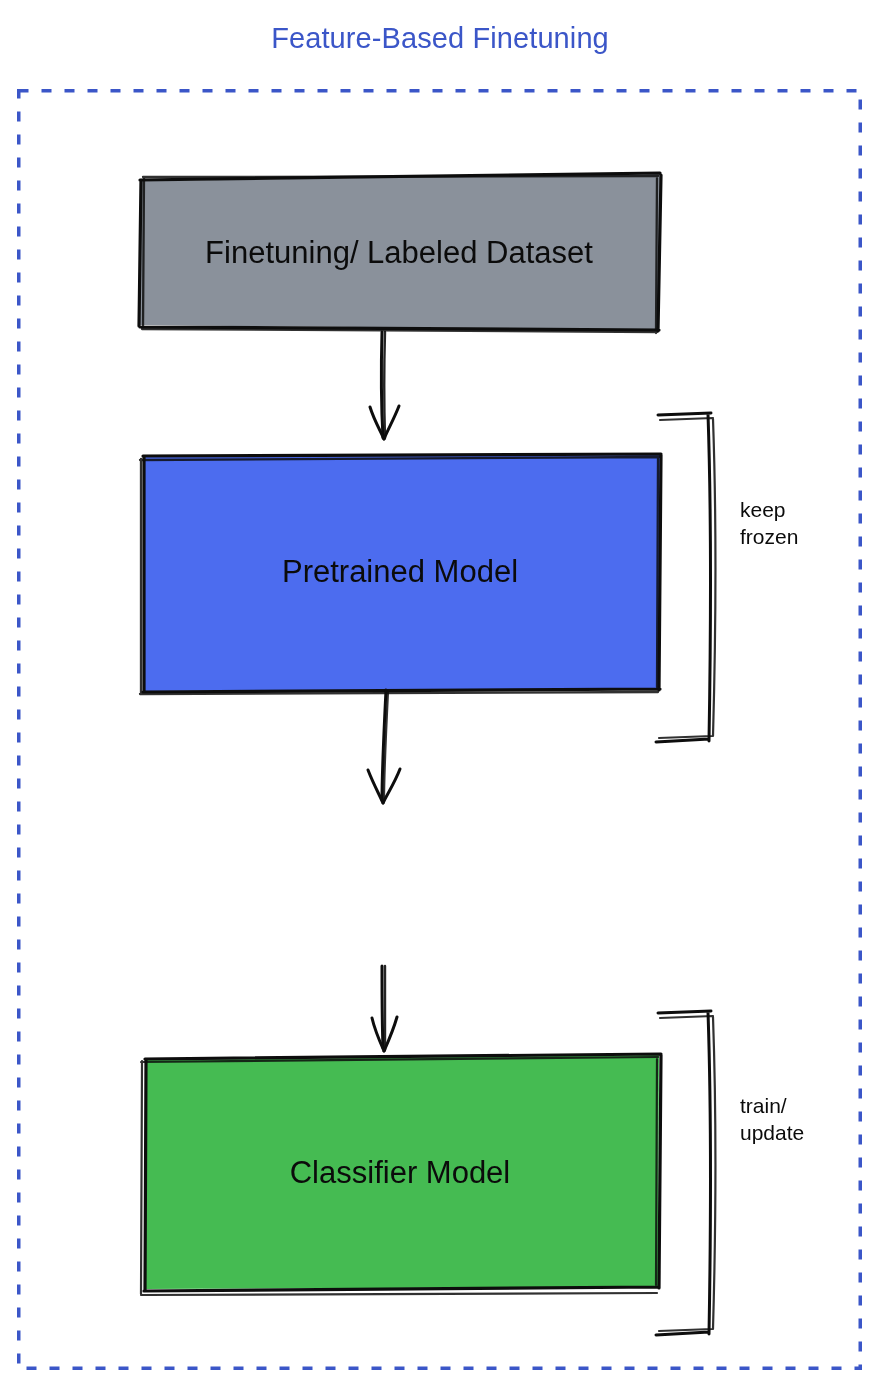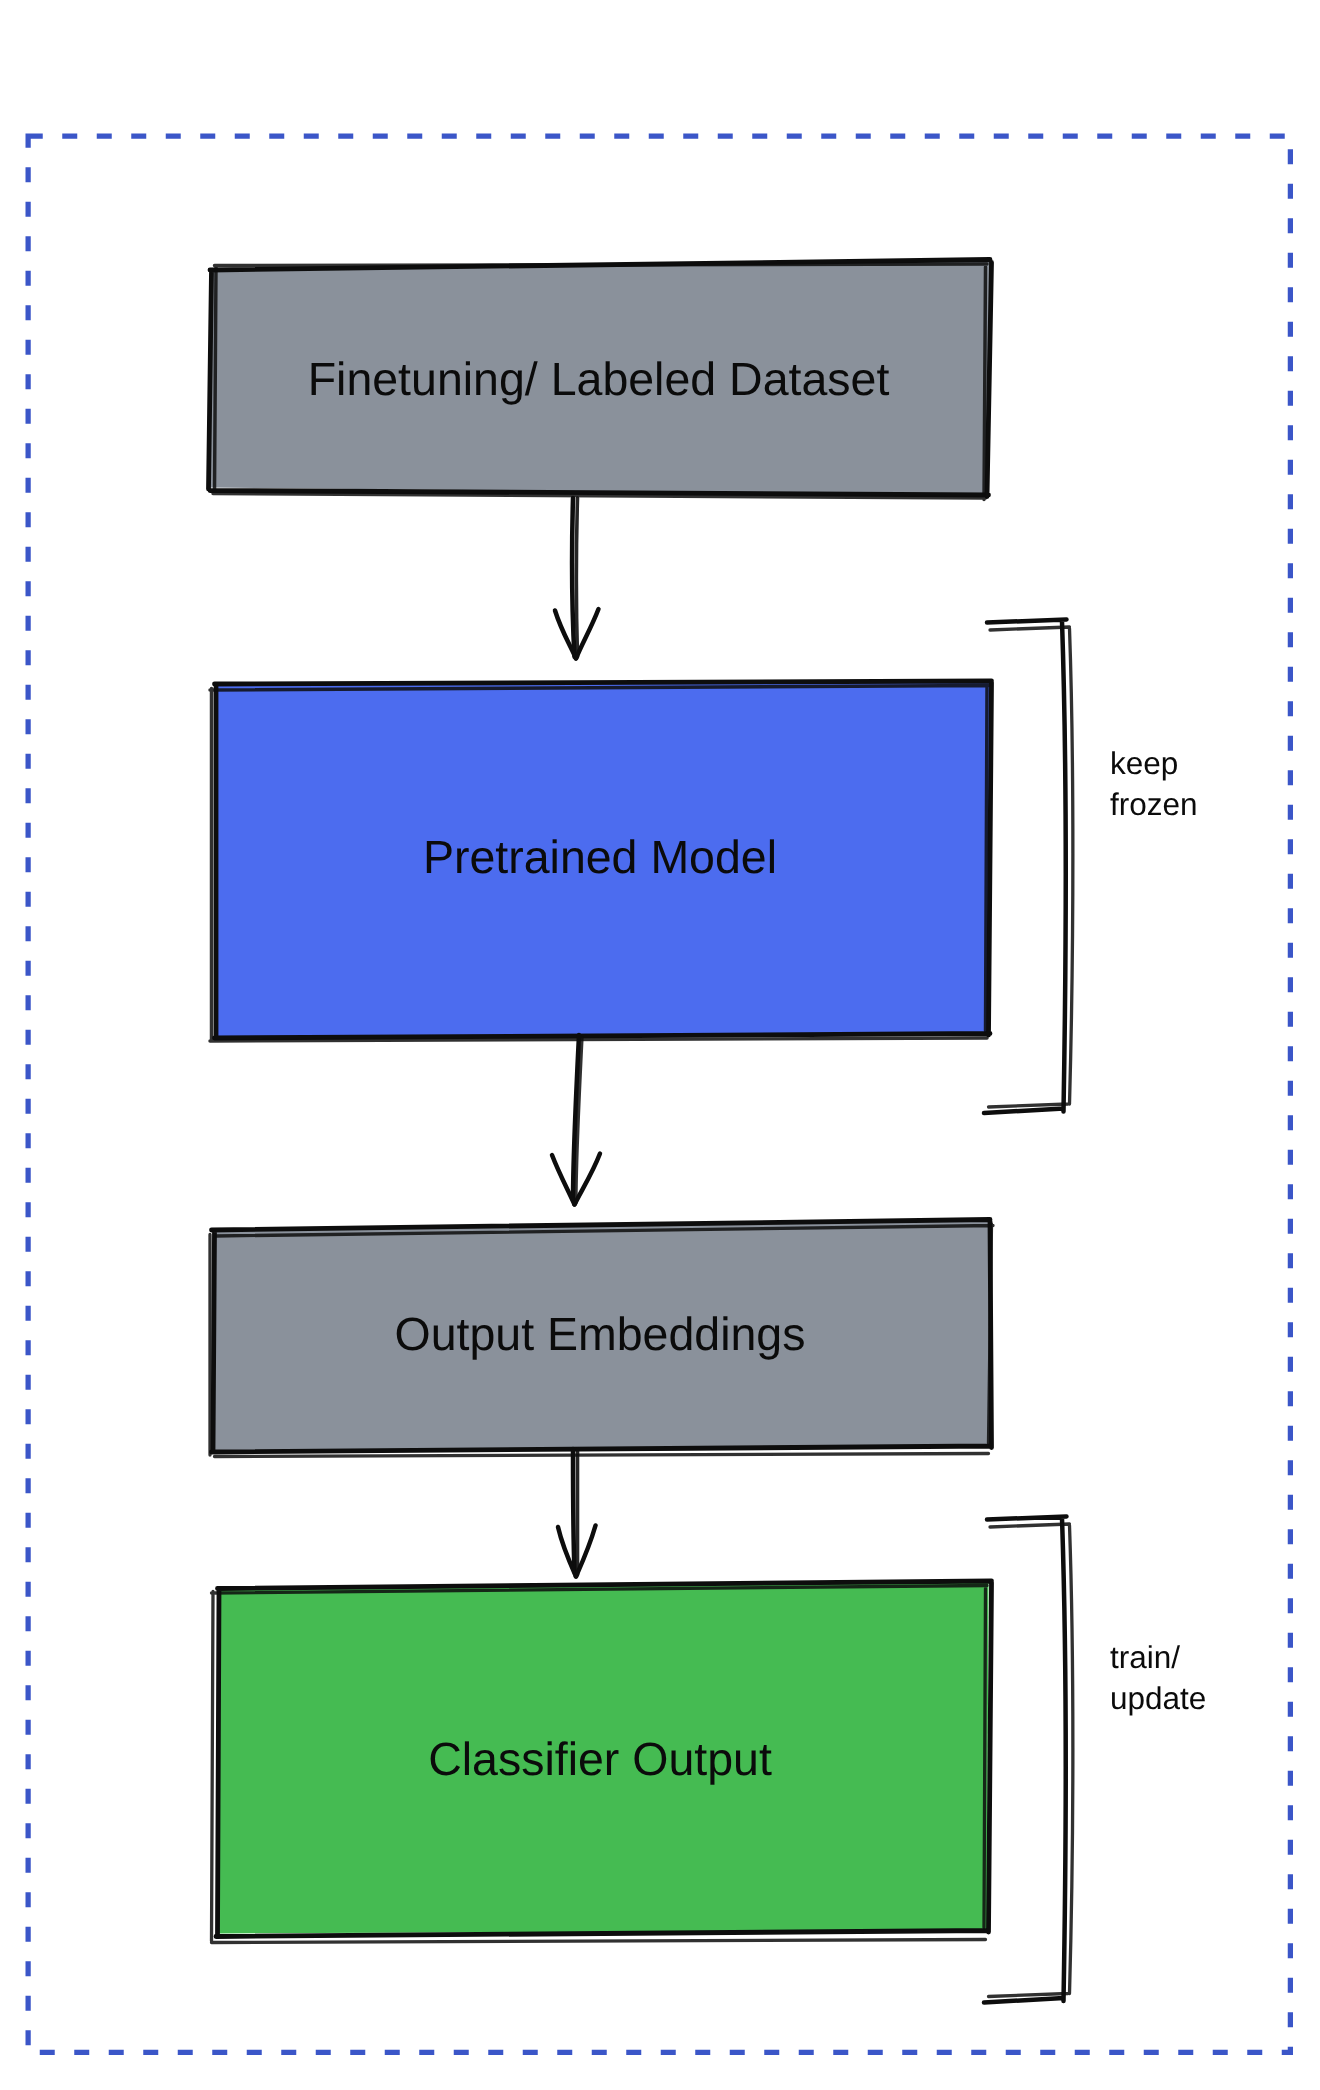"Feature-Based Finetuning" div { html: none -> <div>Feature-Based Finetuning</div> }
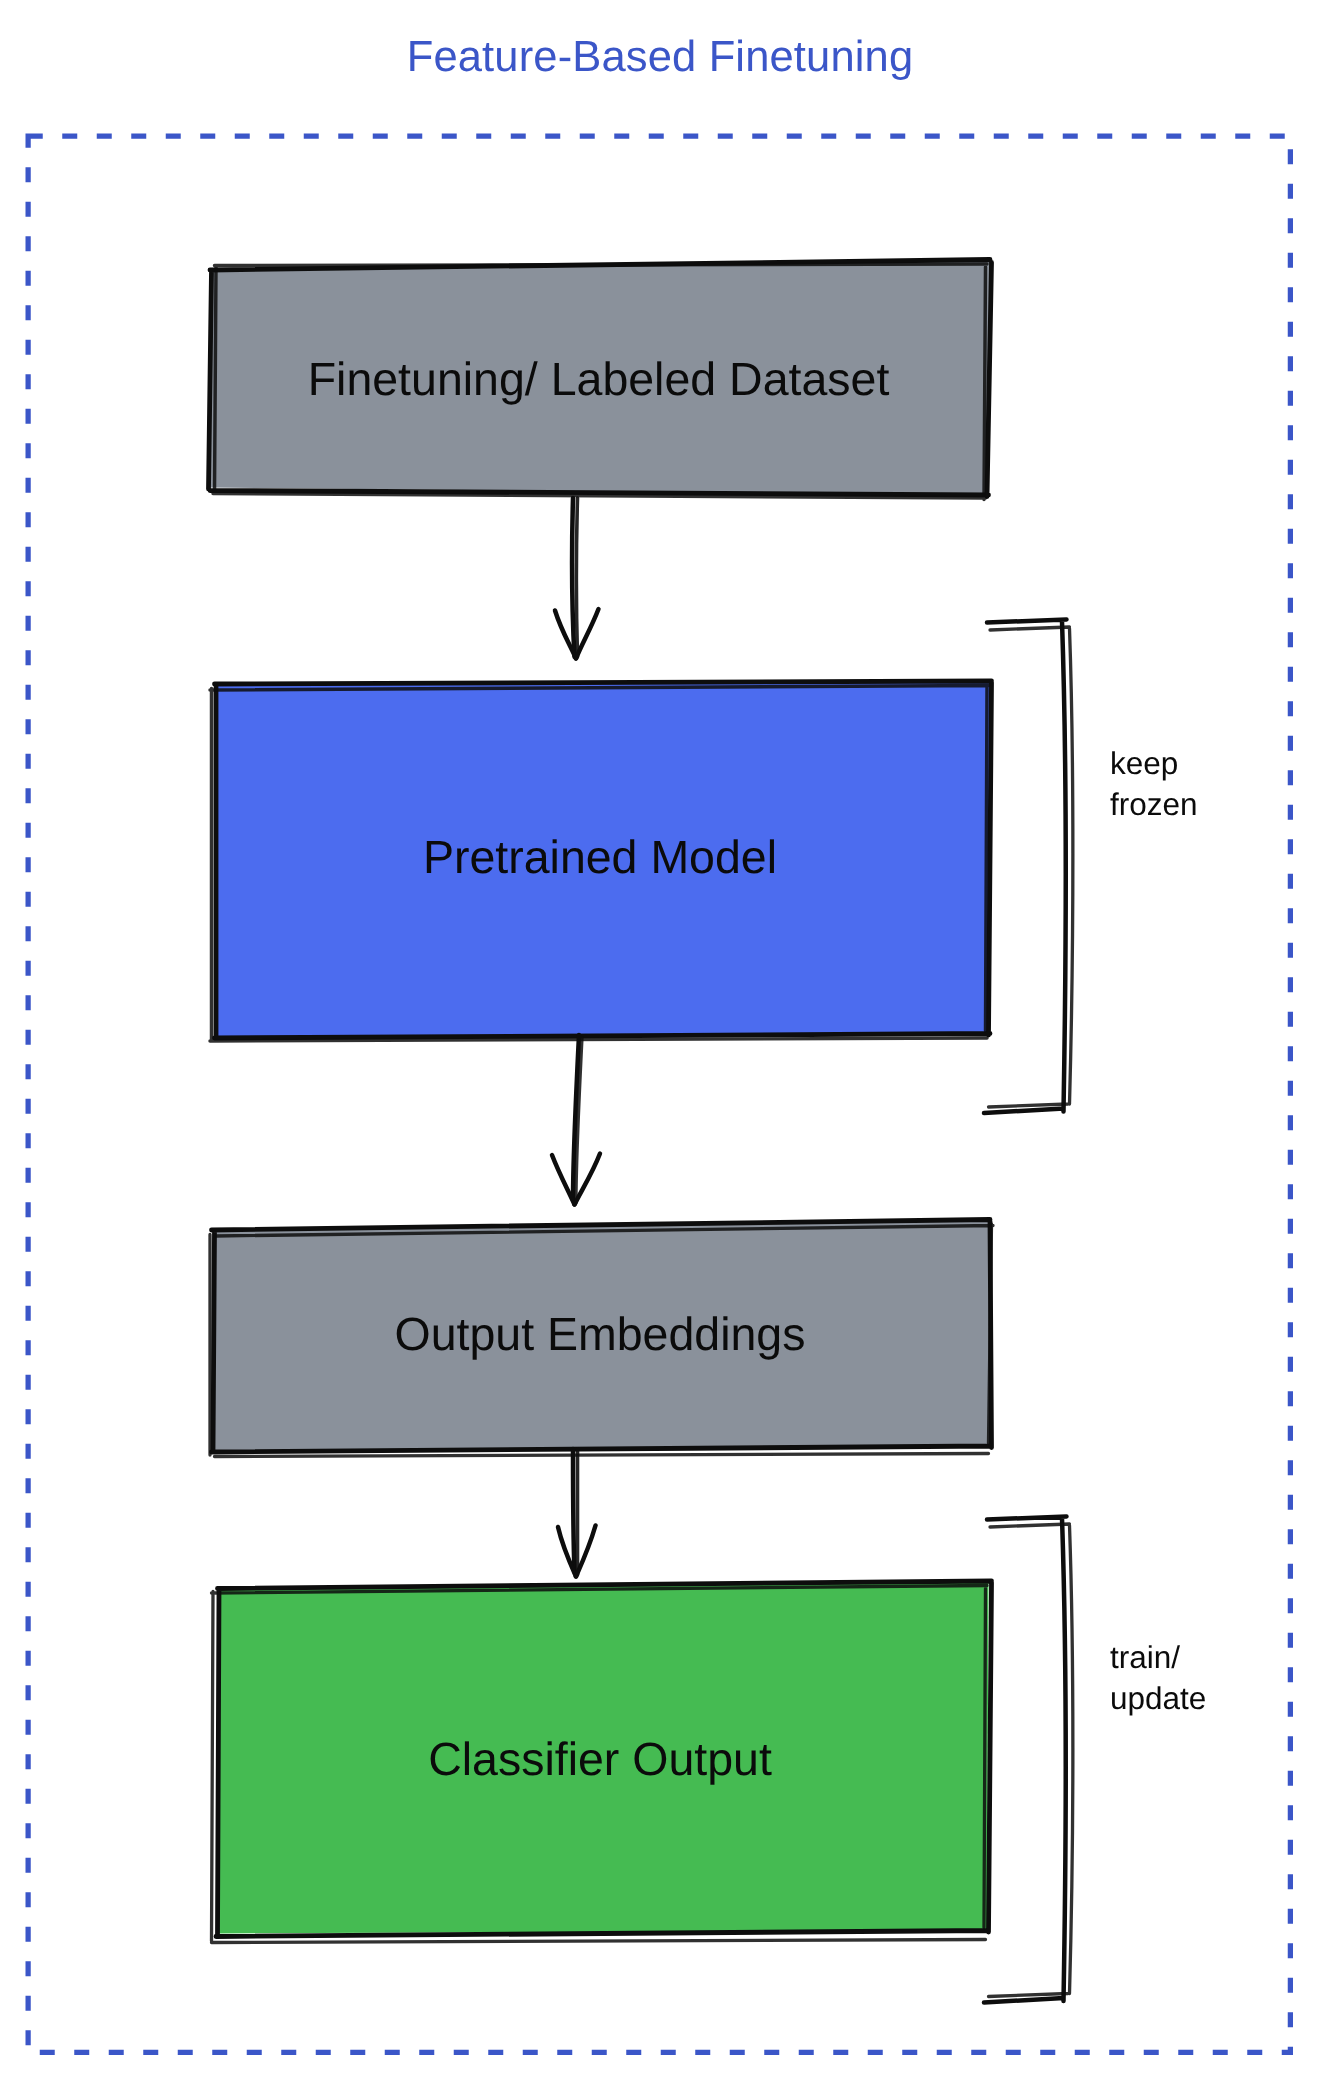"Output Embeddings" div.node { html: <div> <svg> <polygon></polygon> <path></path> <path></path> </svg> <div>Output Embeddings</div> </div> -> none }
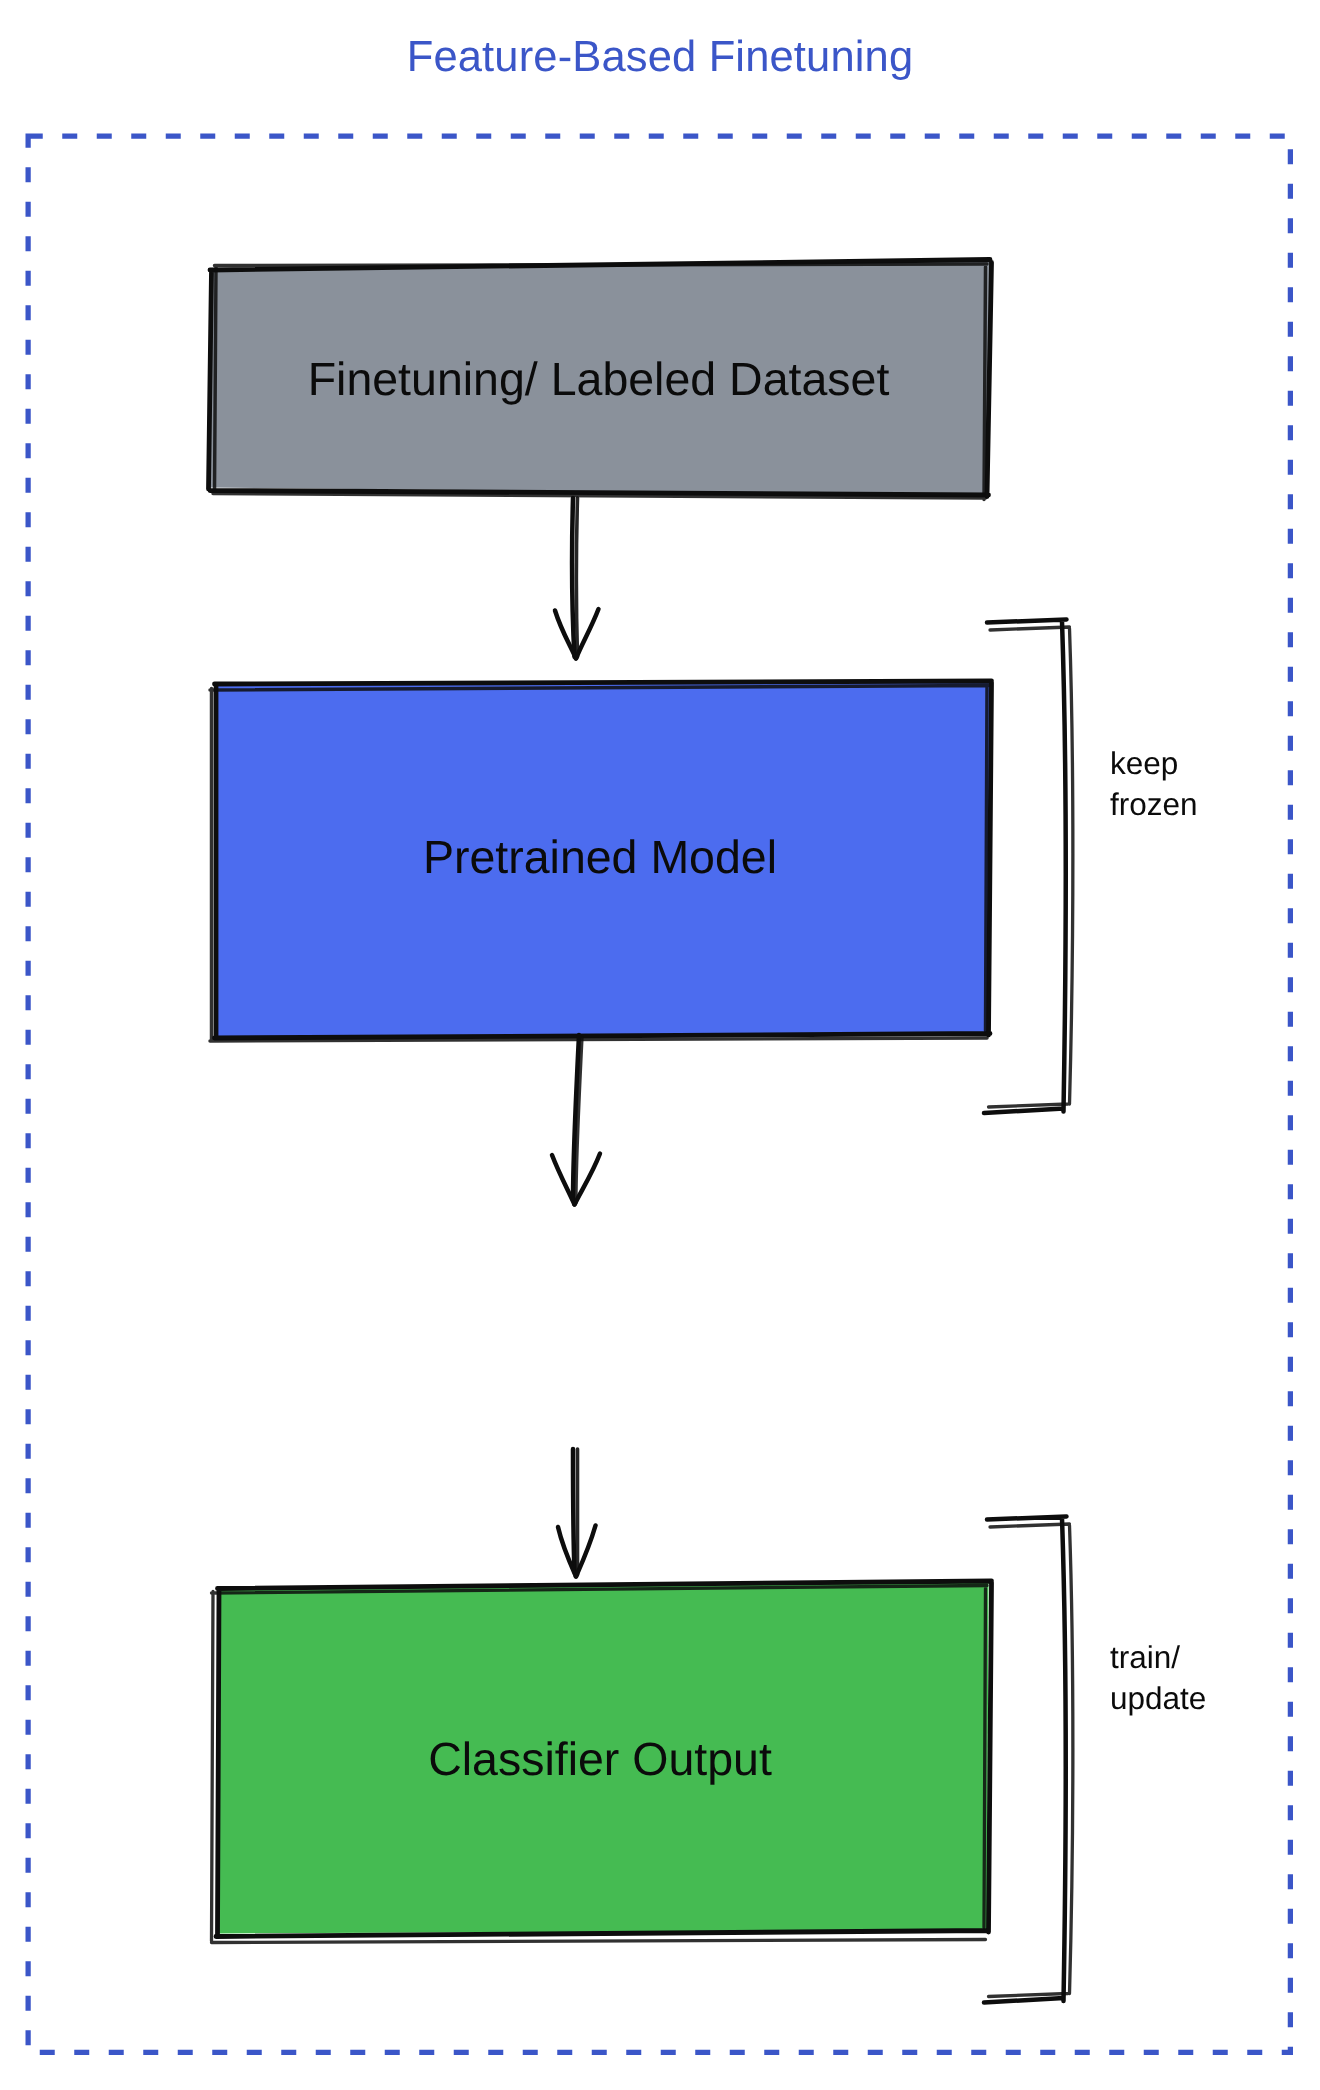"Classifier Output" div.node-label { text: Output -> Model }
